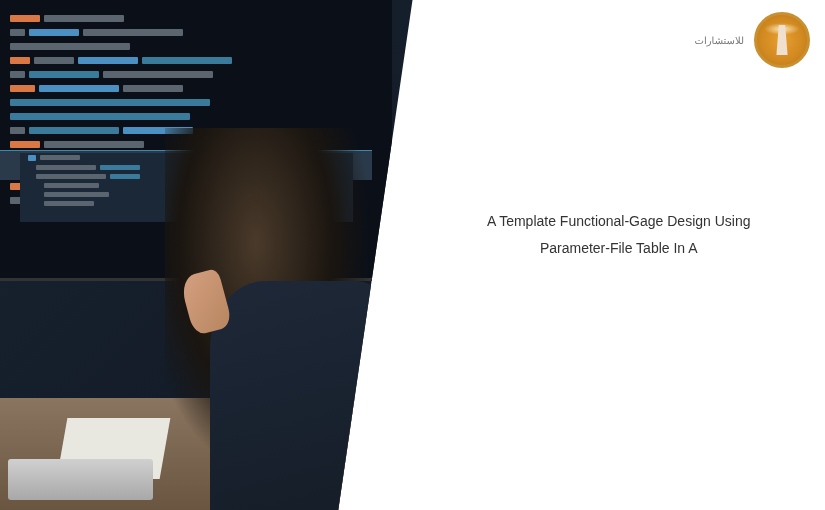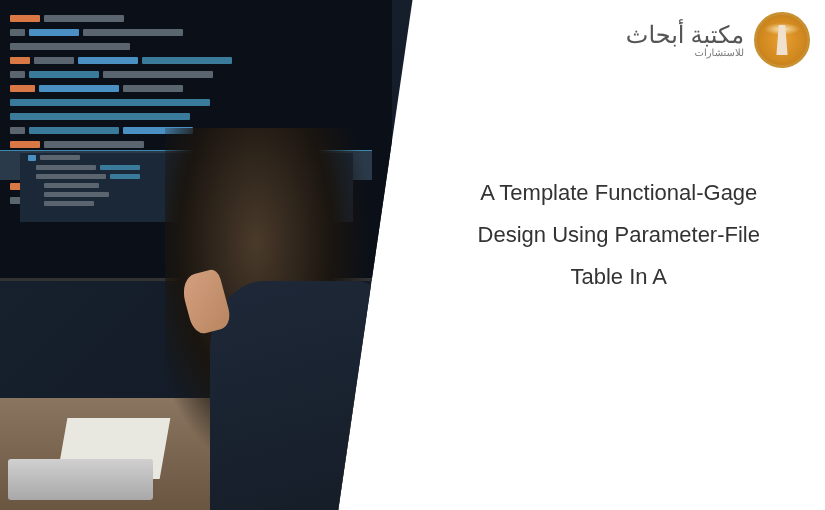"مكتبة أبحاث" div.logo-text { html: <div>مكتبة أبحاث</div> -> none }
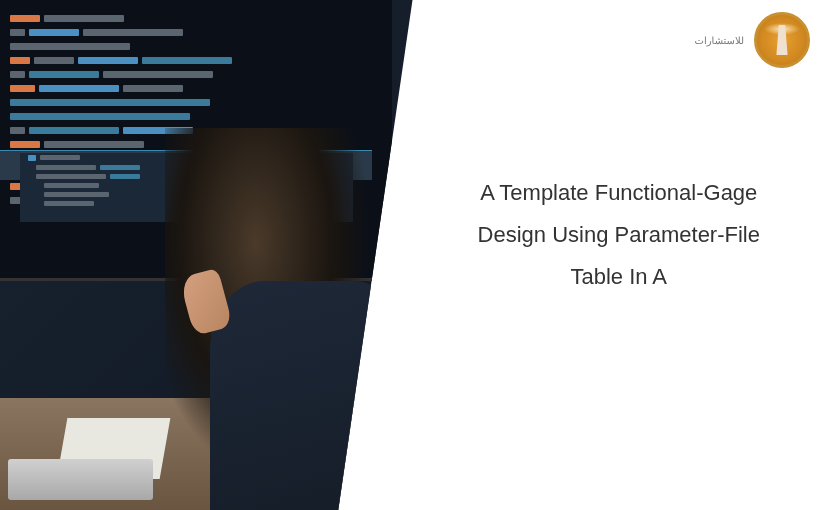"A Template Functional-Gage Design Using" .main-title { font-size: 22px -> 14px }
